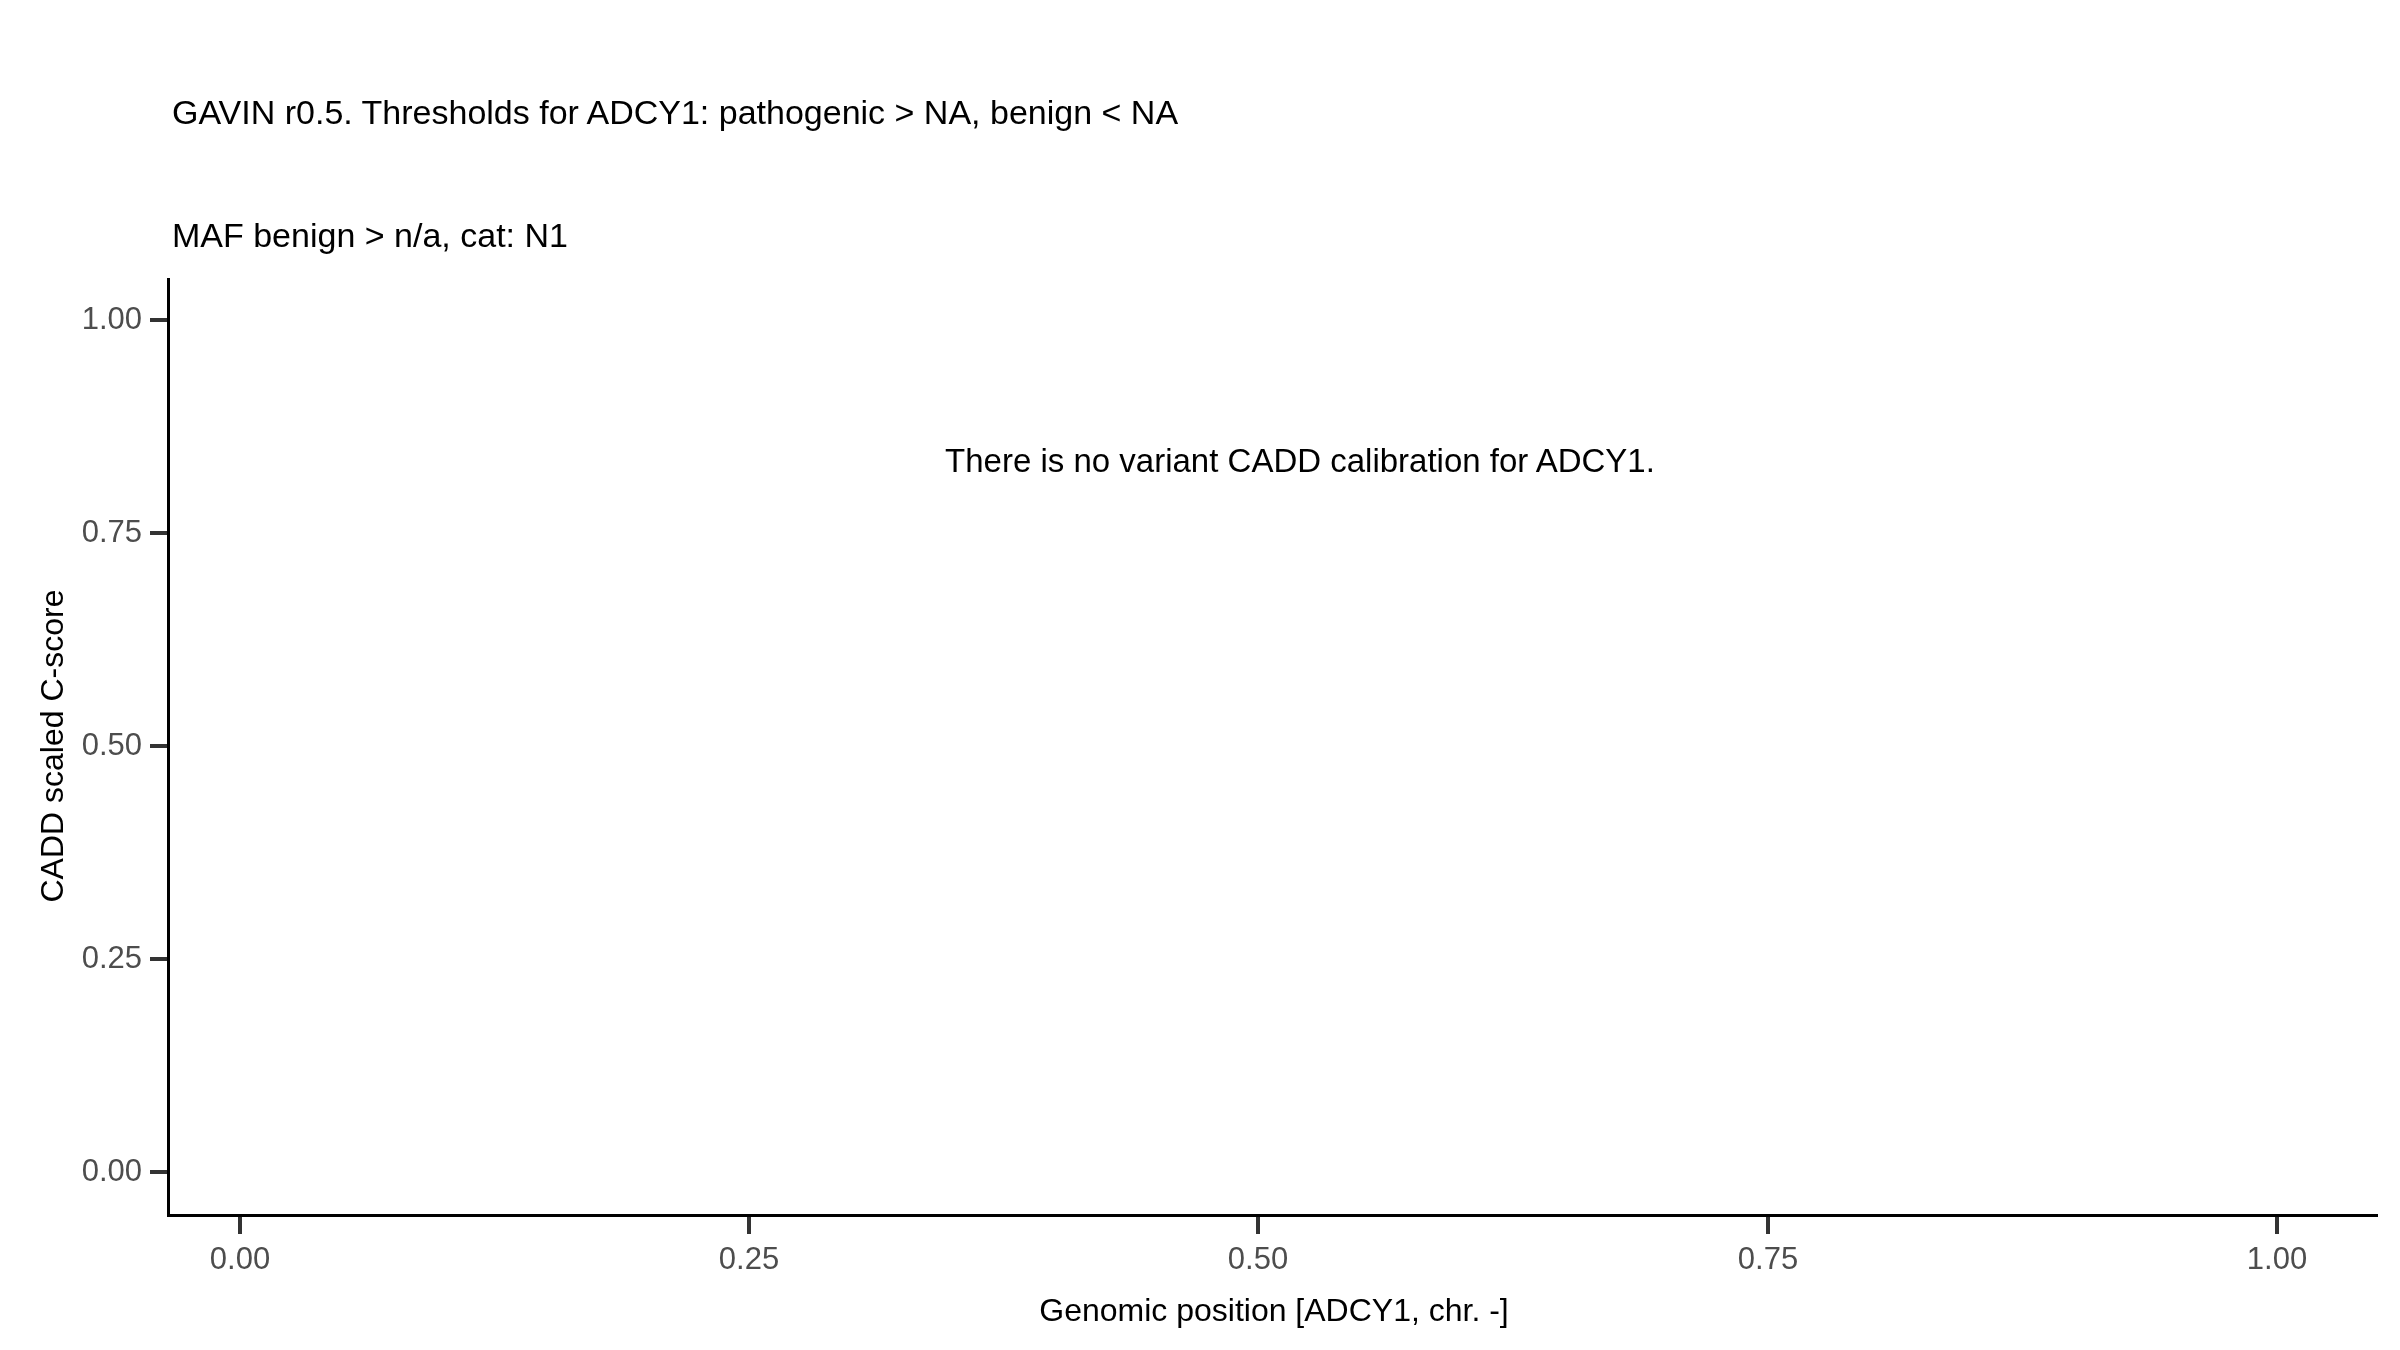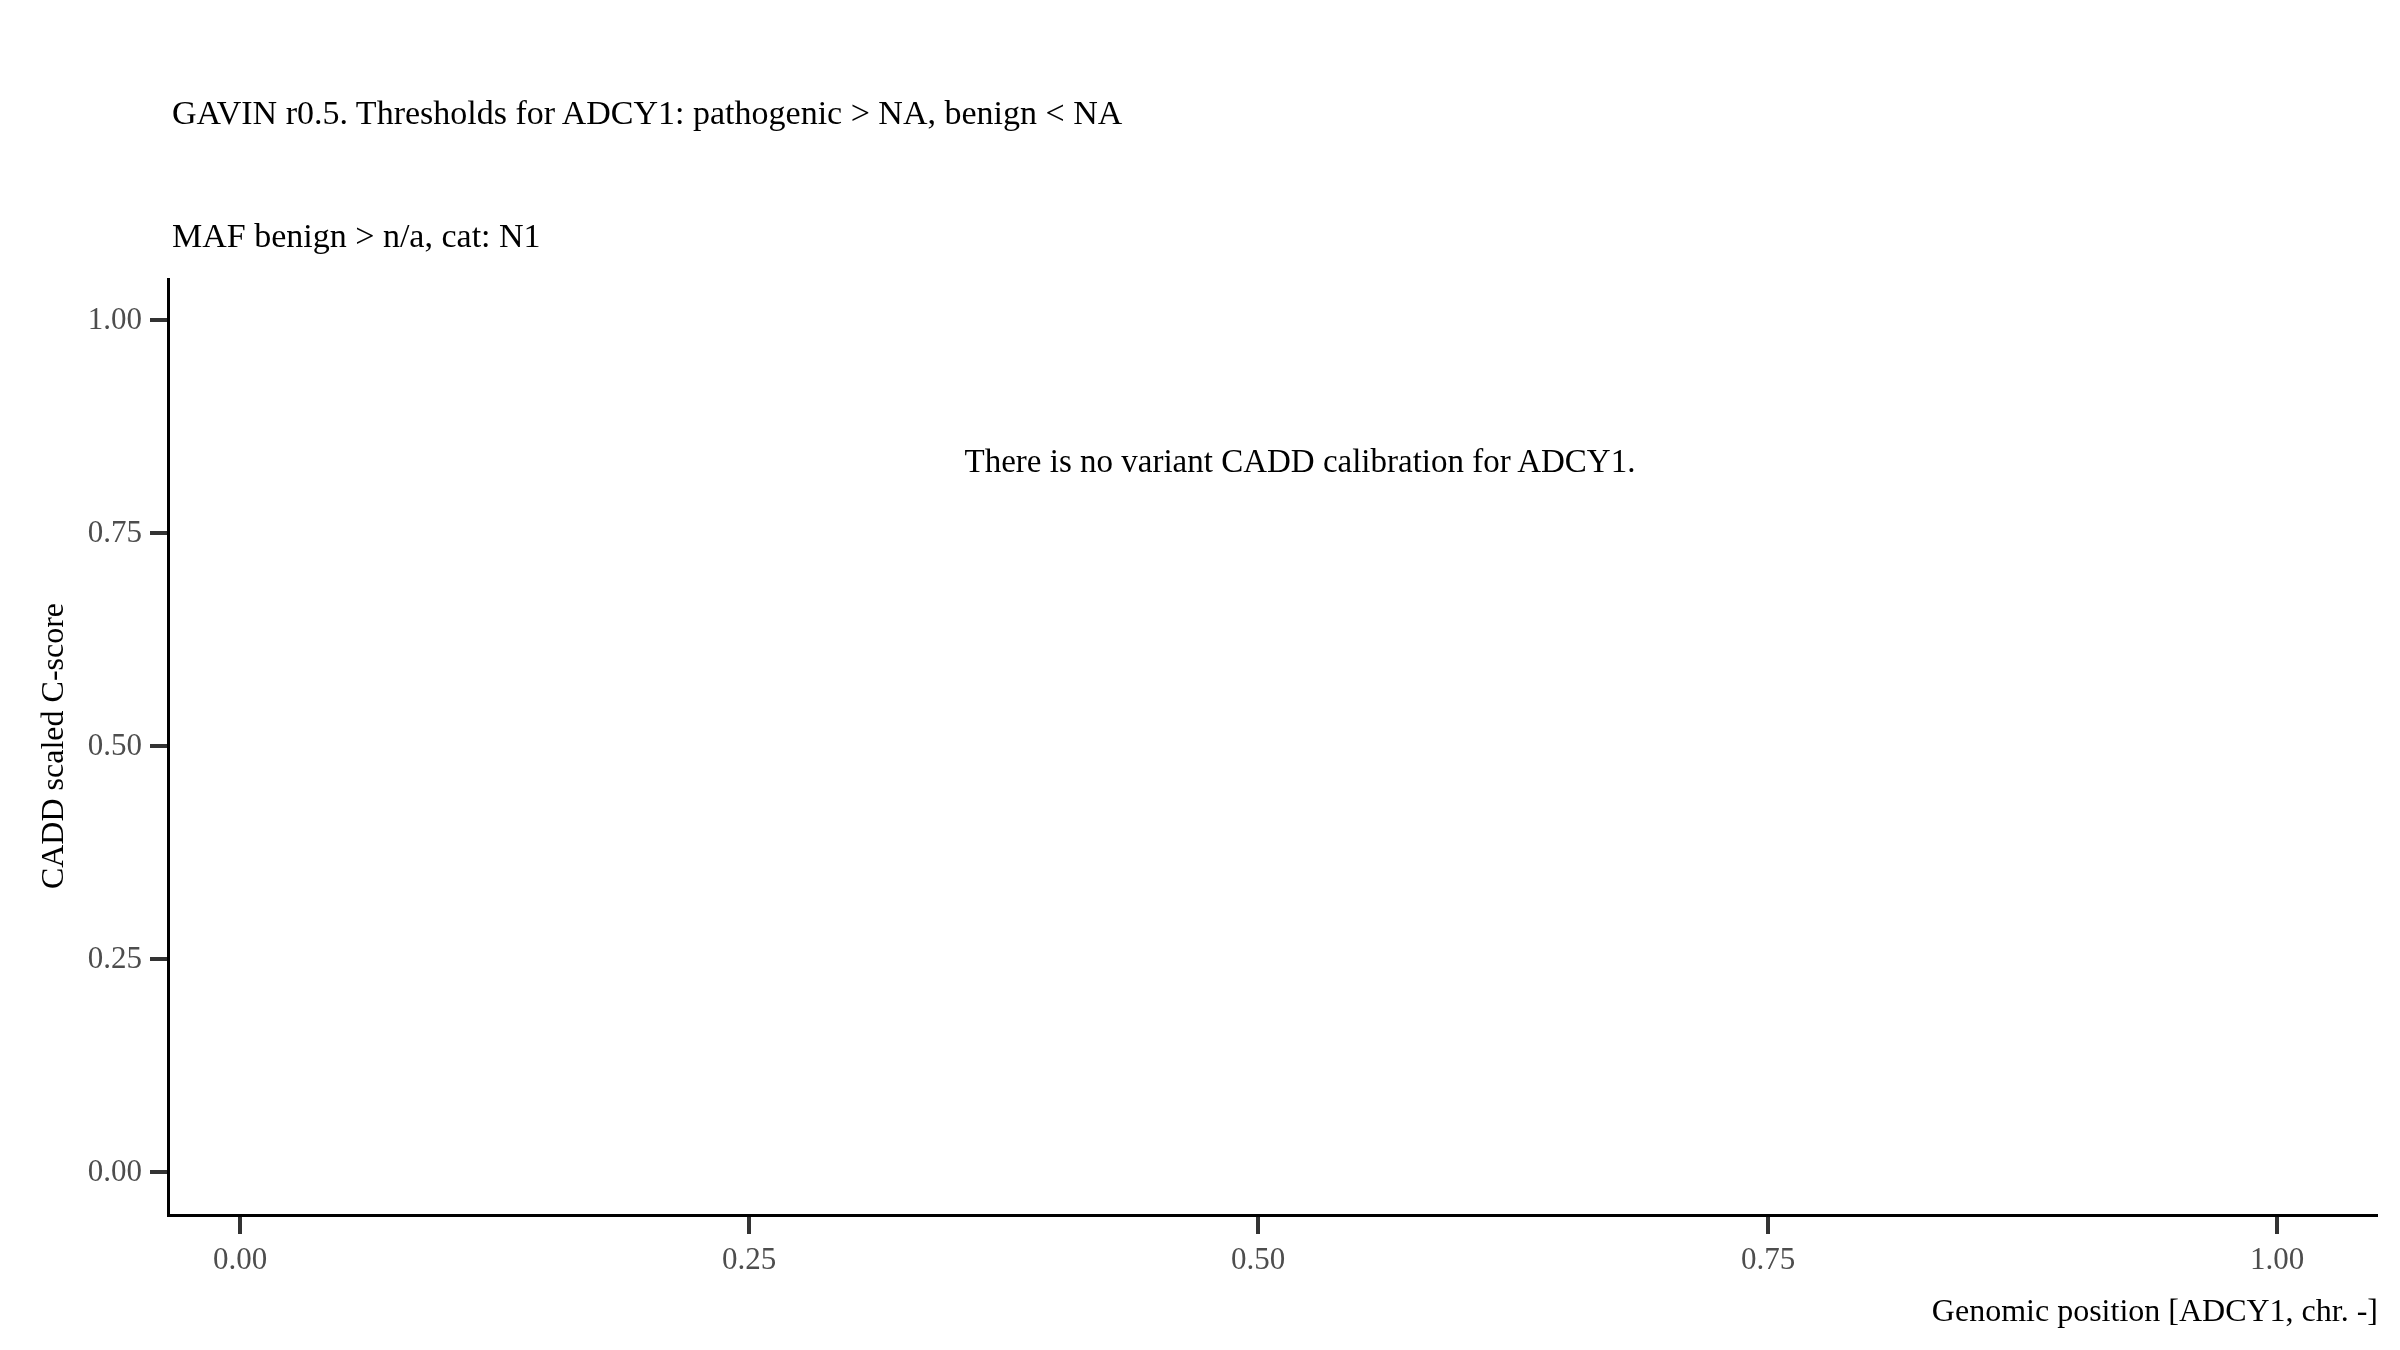"GAVIN r0.5. Thresholds for ADCY1:" #root { font-family: Liberation Serif, serif -> Liberation Sans, sans-serif }
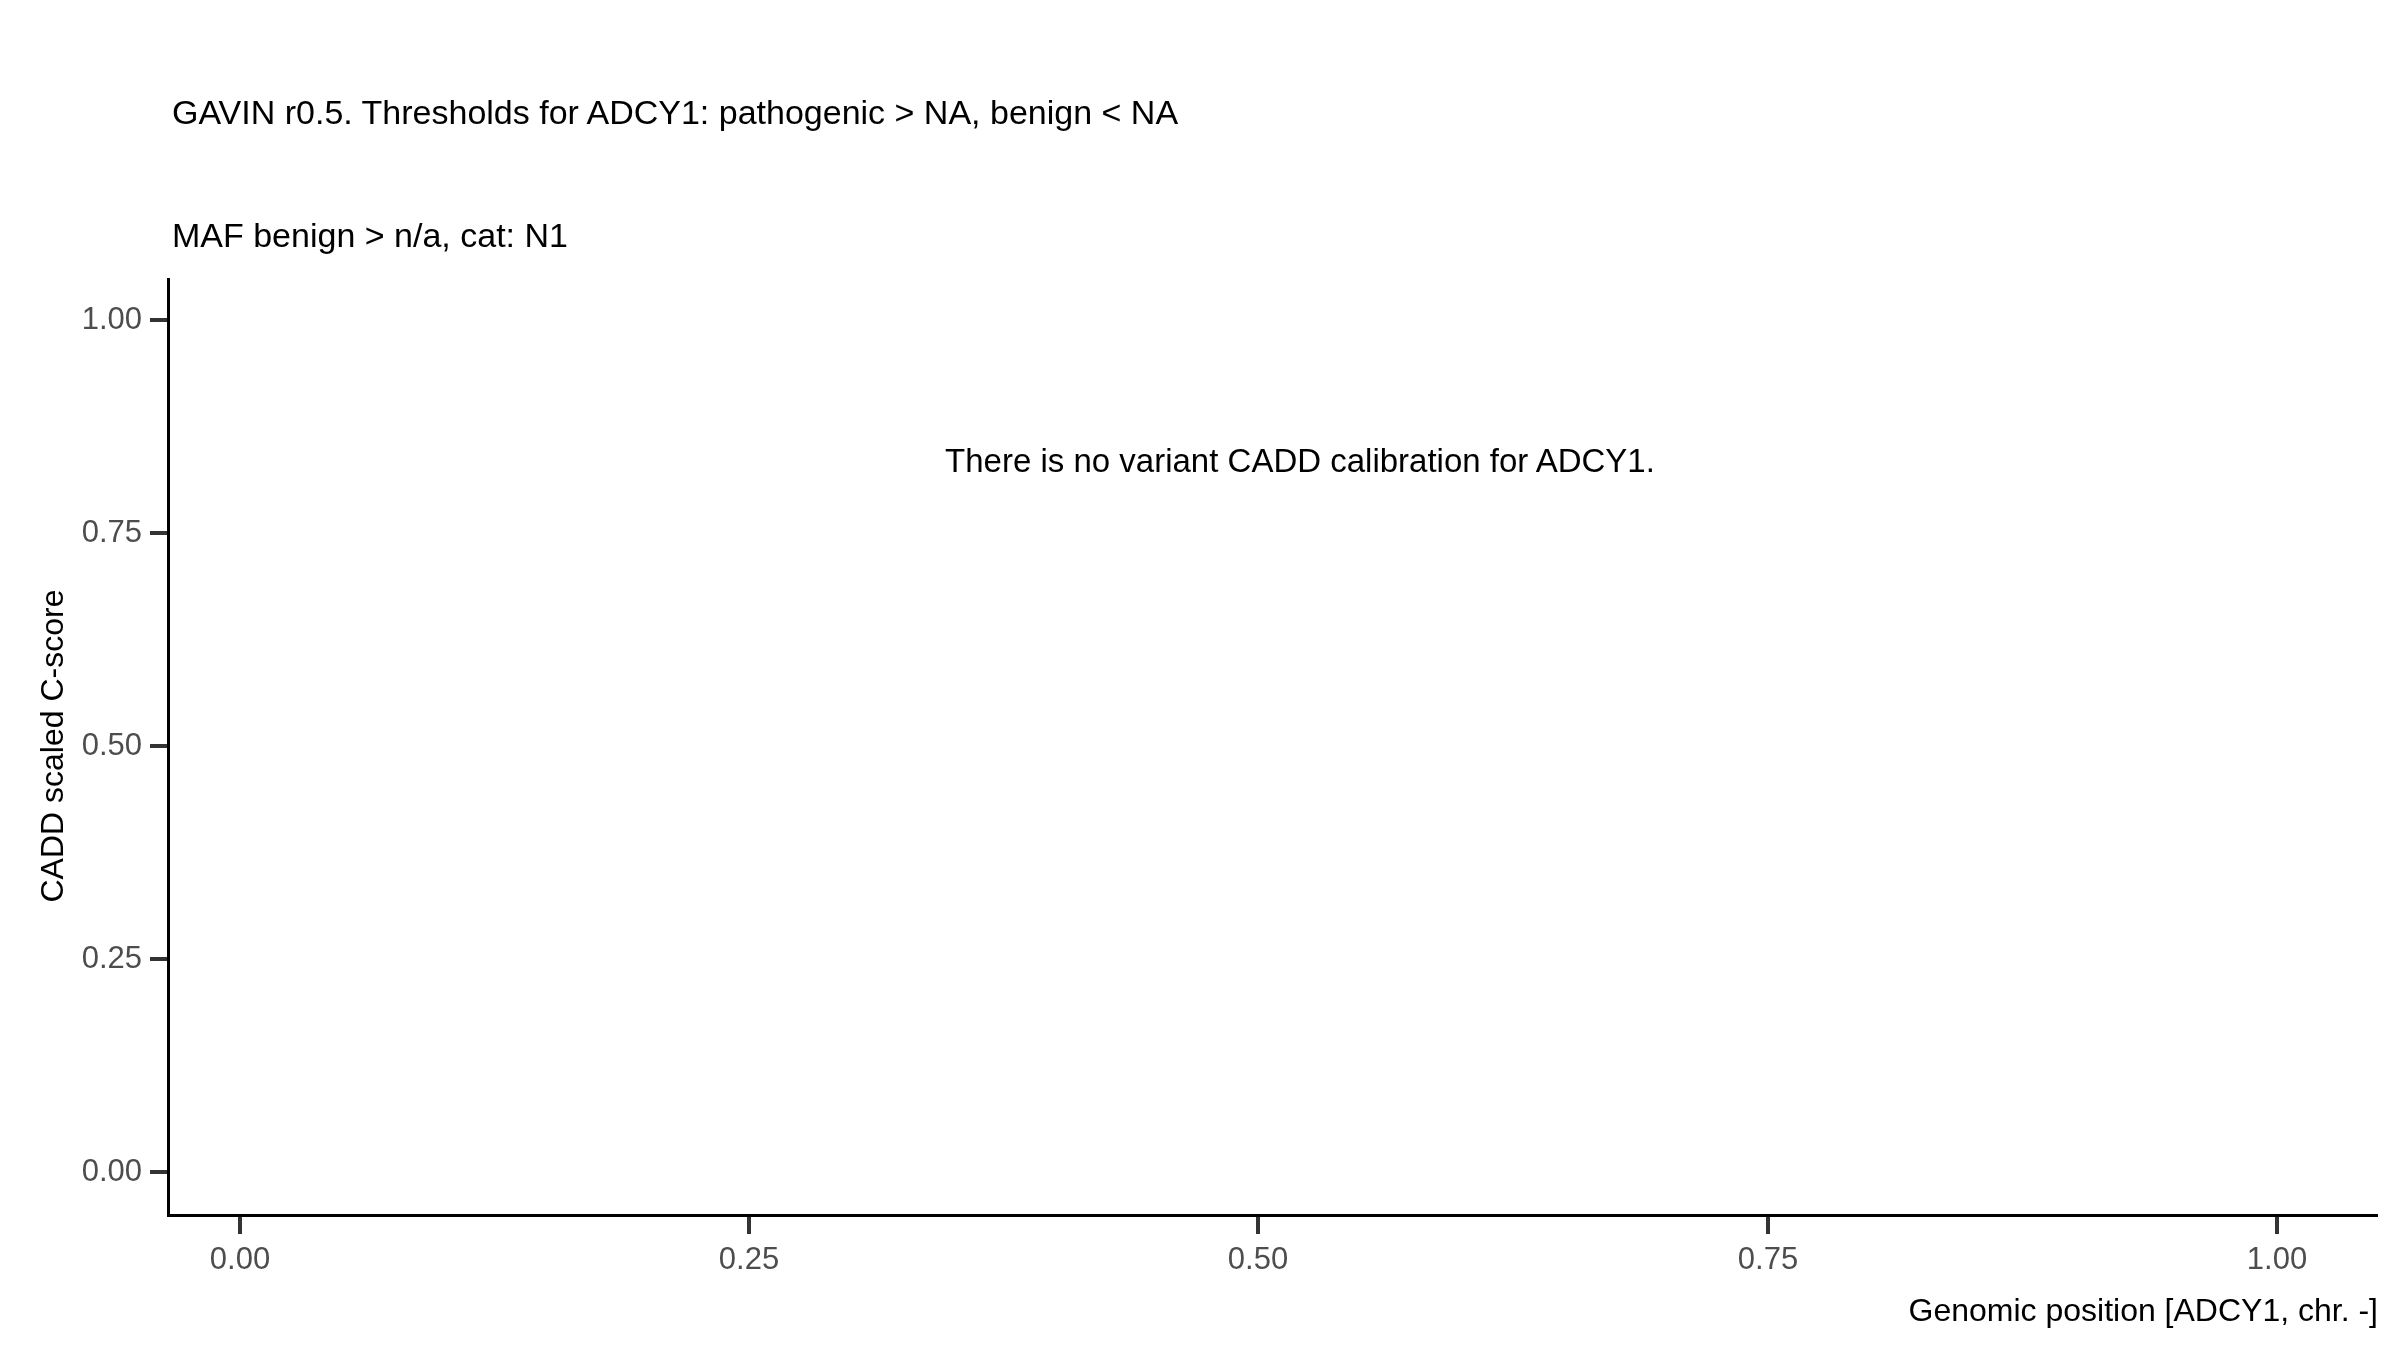"Genomic position [ADCY1, chr. -]" #x-axis-title { text-align: right -> center }
